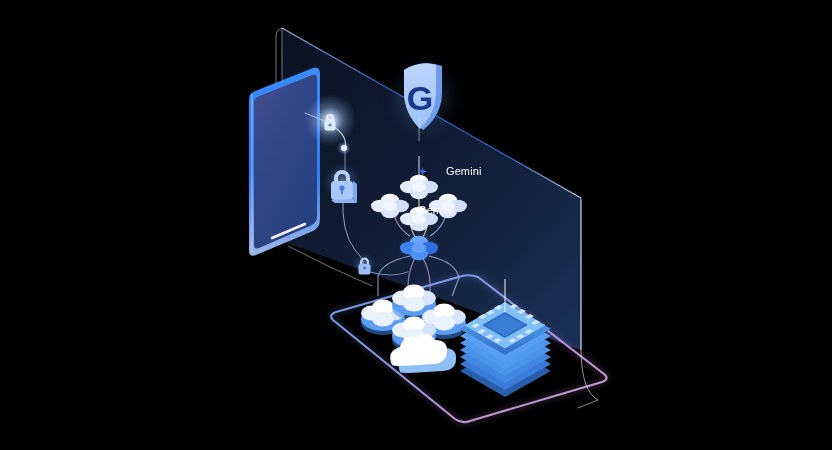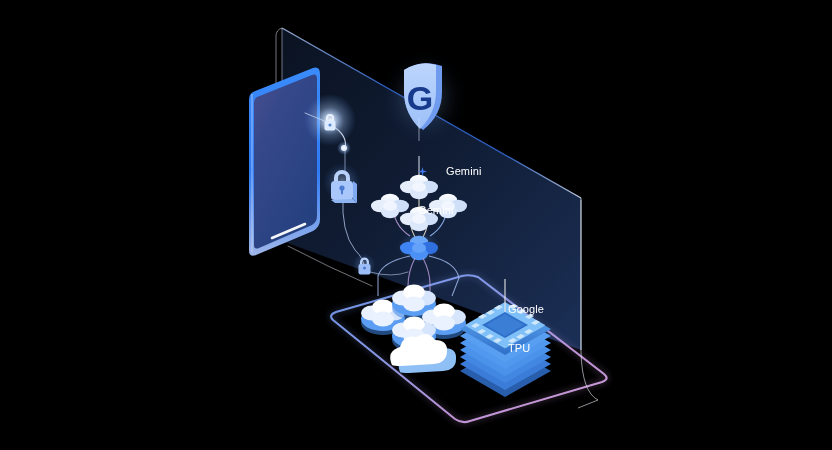"Google" div.lbl { html: <div> <div>Google</div> <div>TPU</div> </div> -> none }
